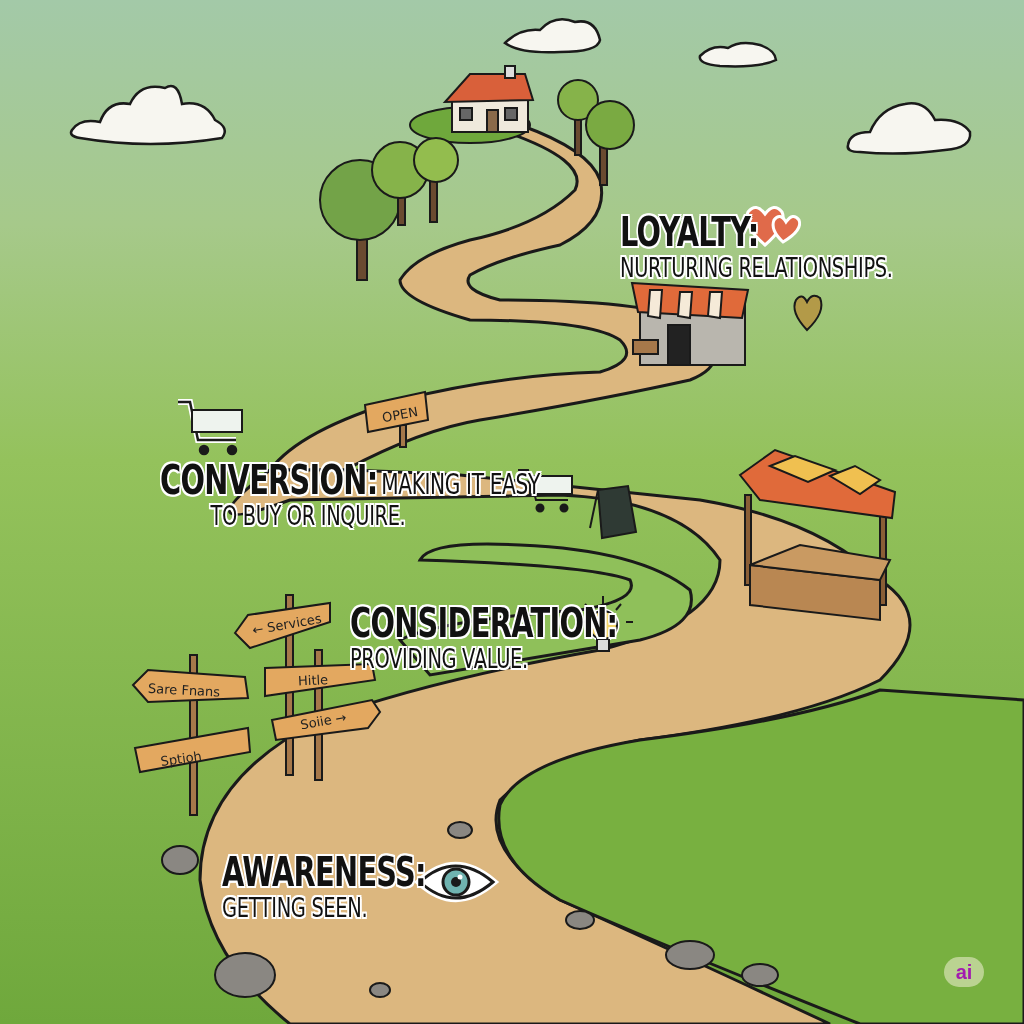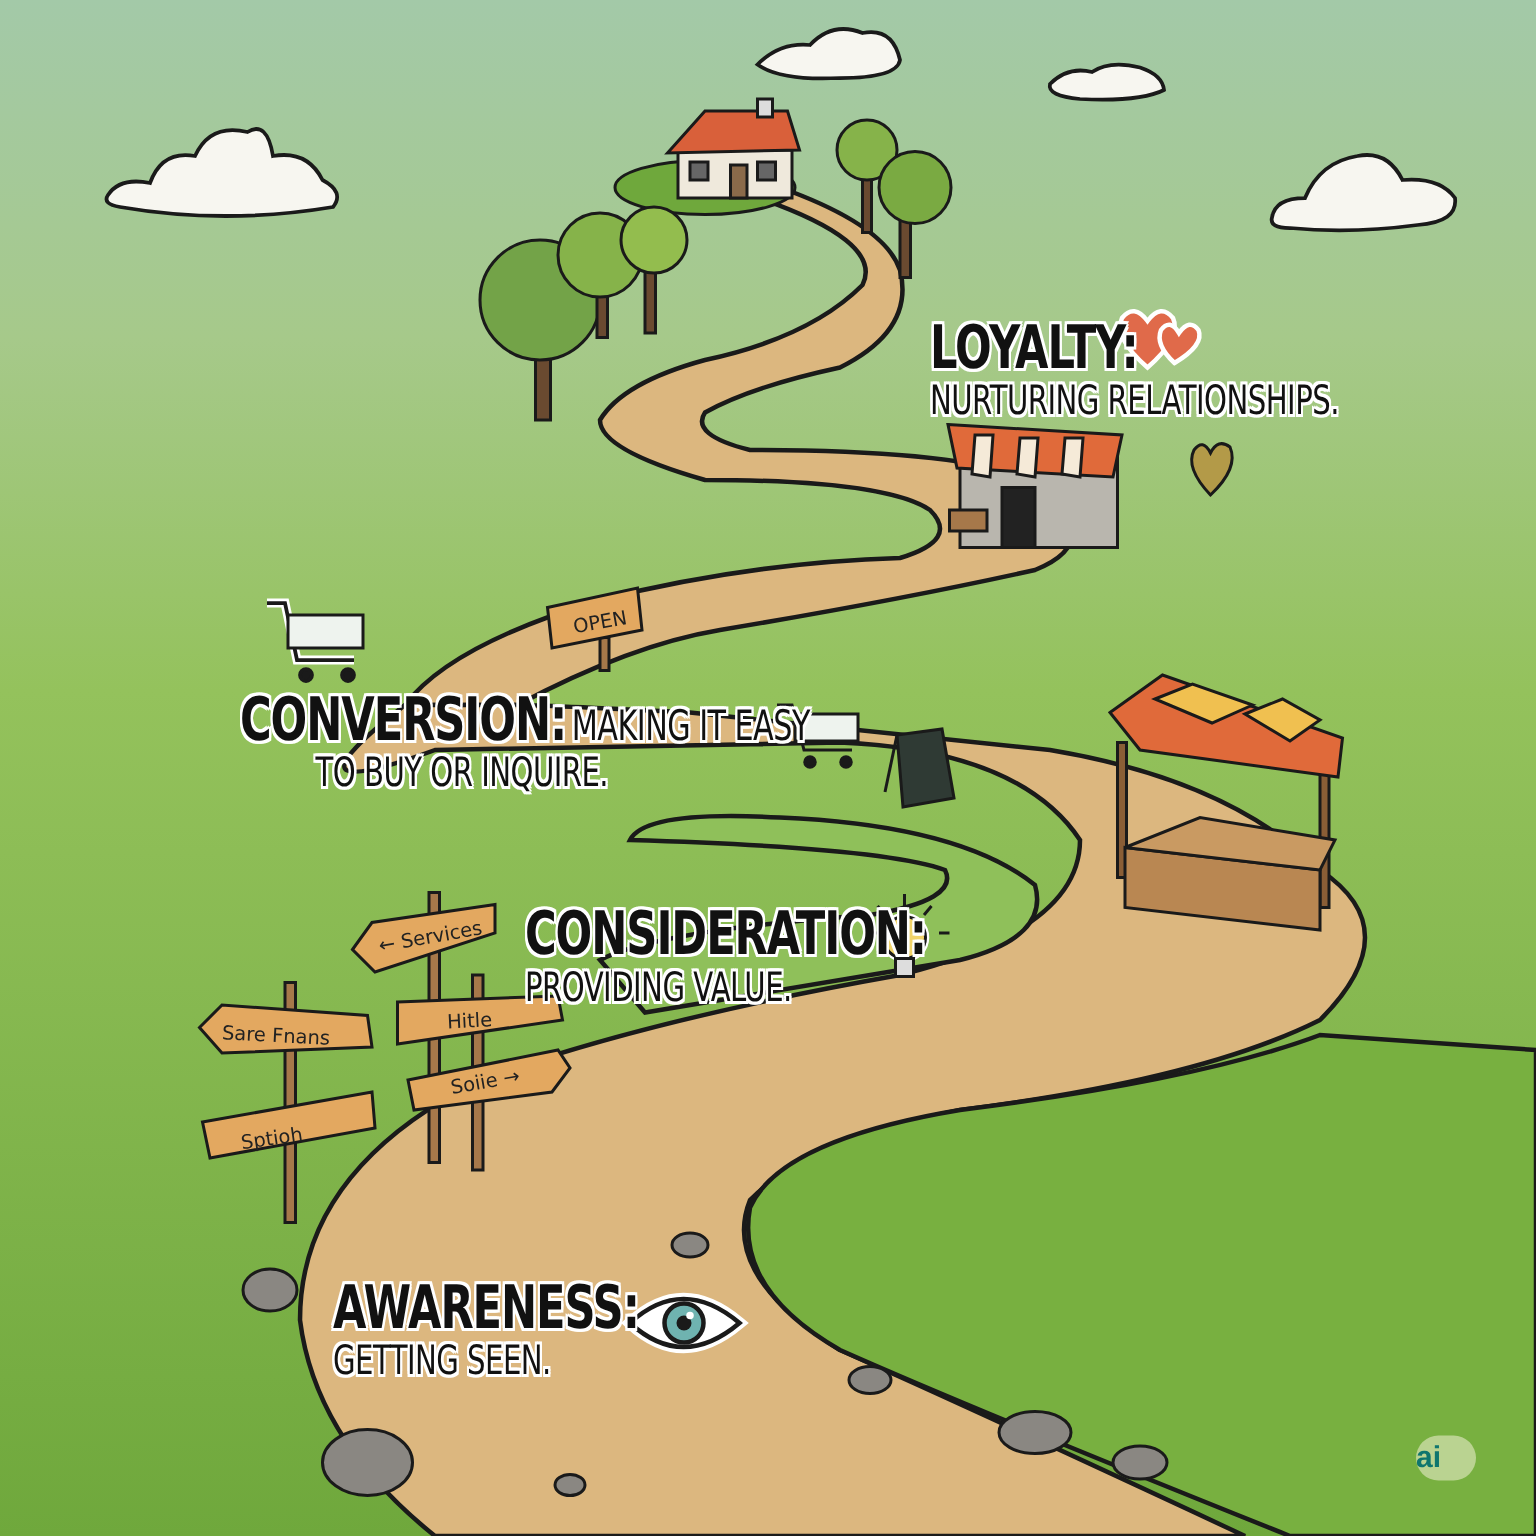"ai" .watermark { color: #0f766e -> #a21caf; text-align: left -> center }
